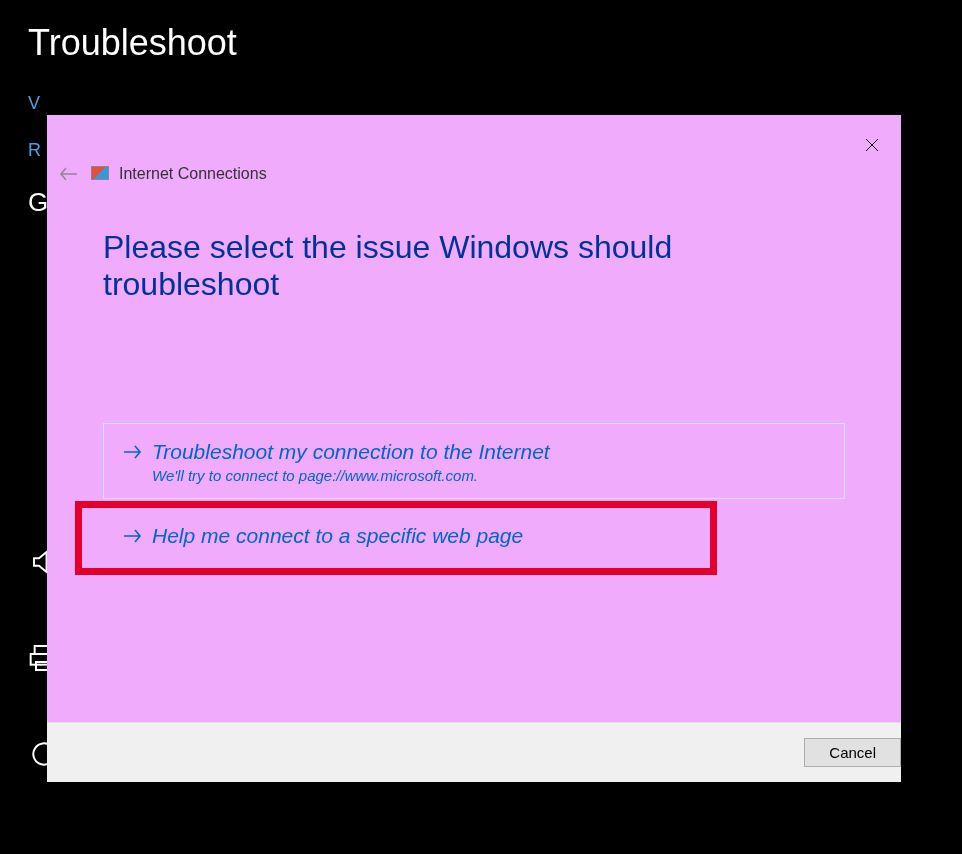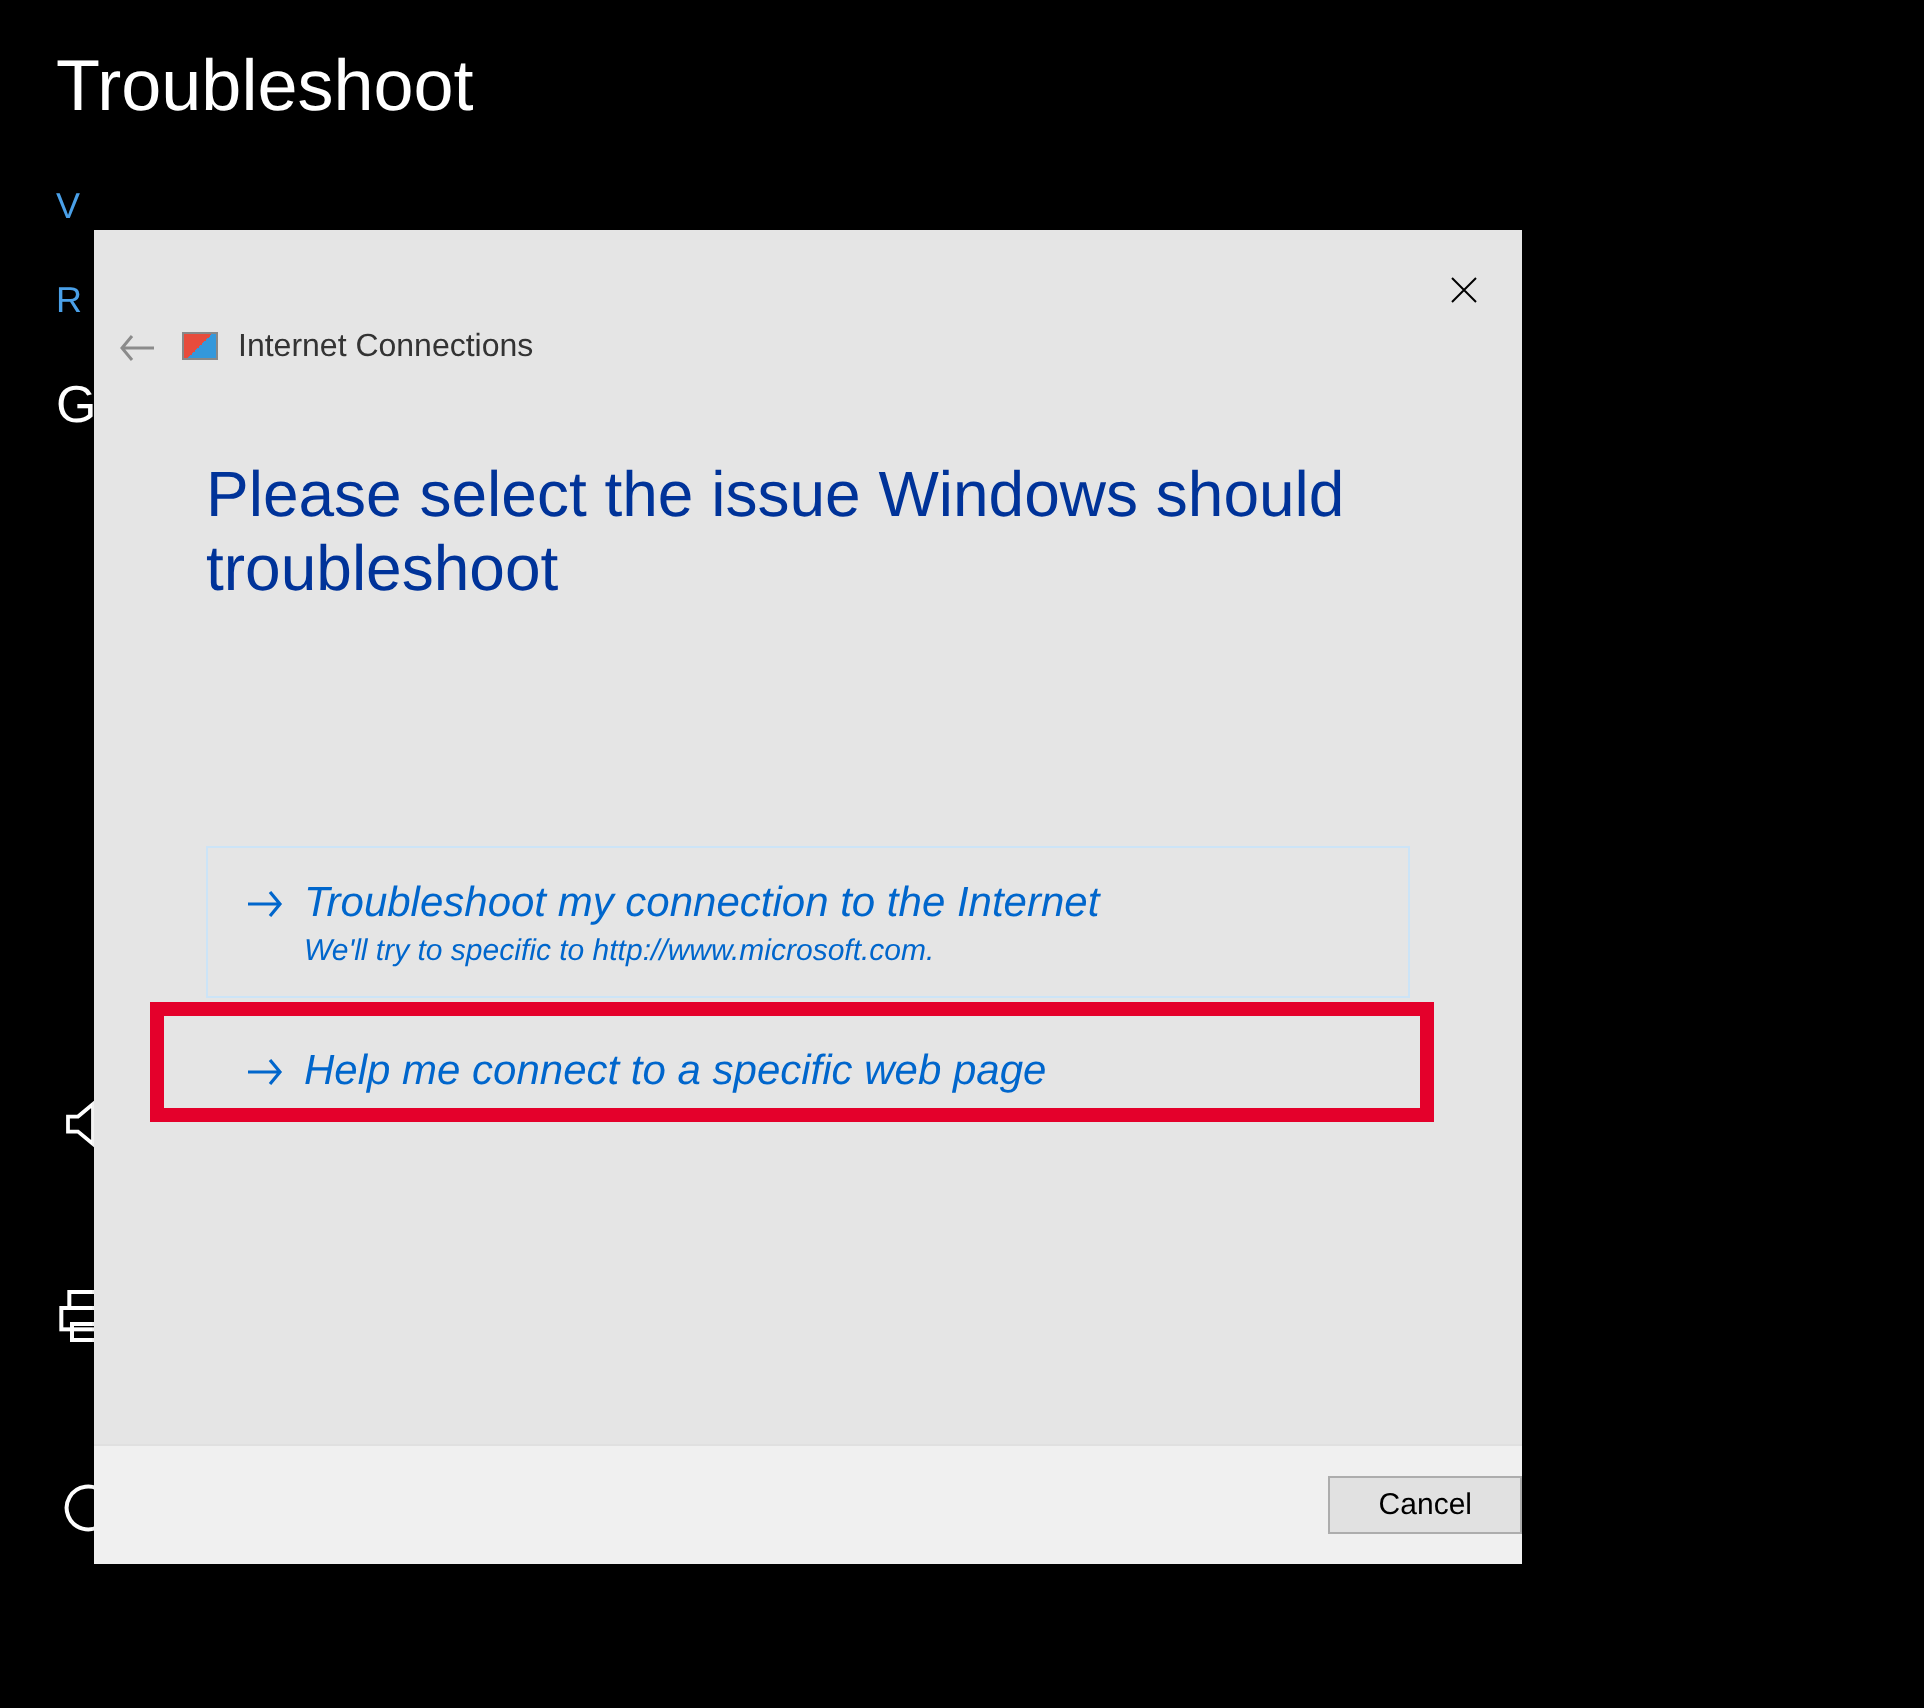"Internet Connections" .dialog { background: #e5e5e5 -> #f0abfc; width: 714px -> 854px }
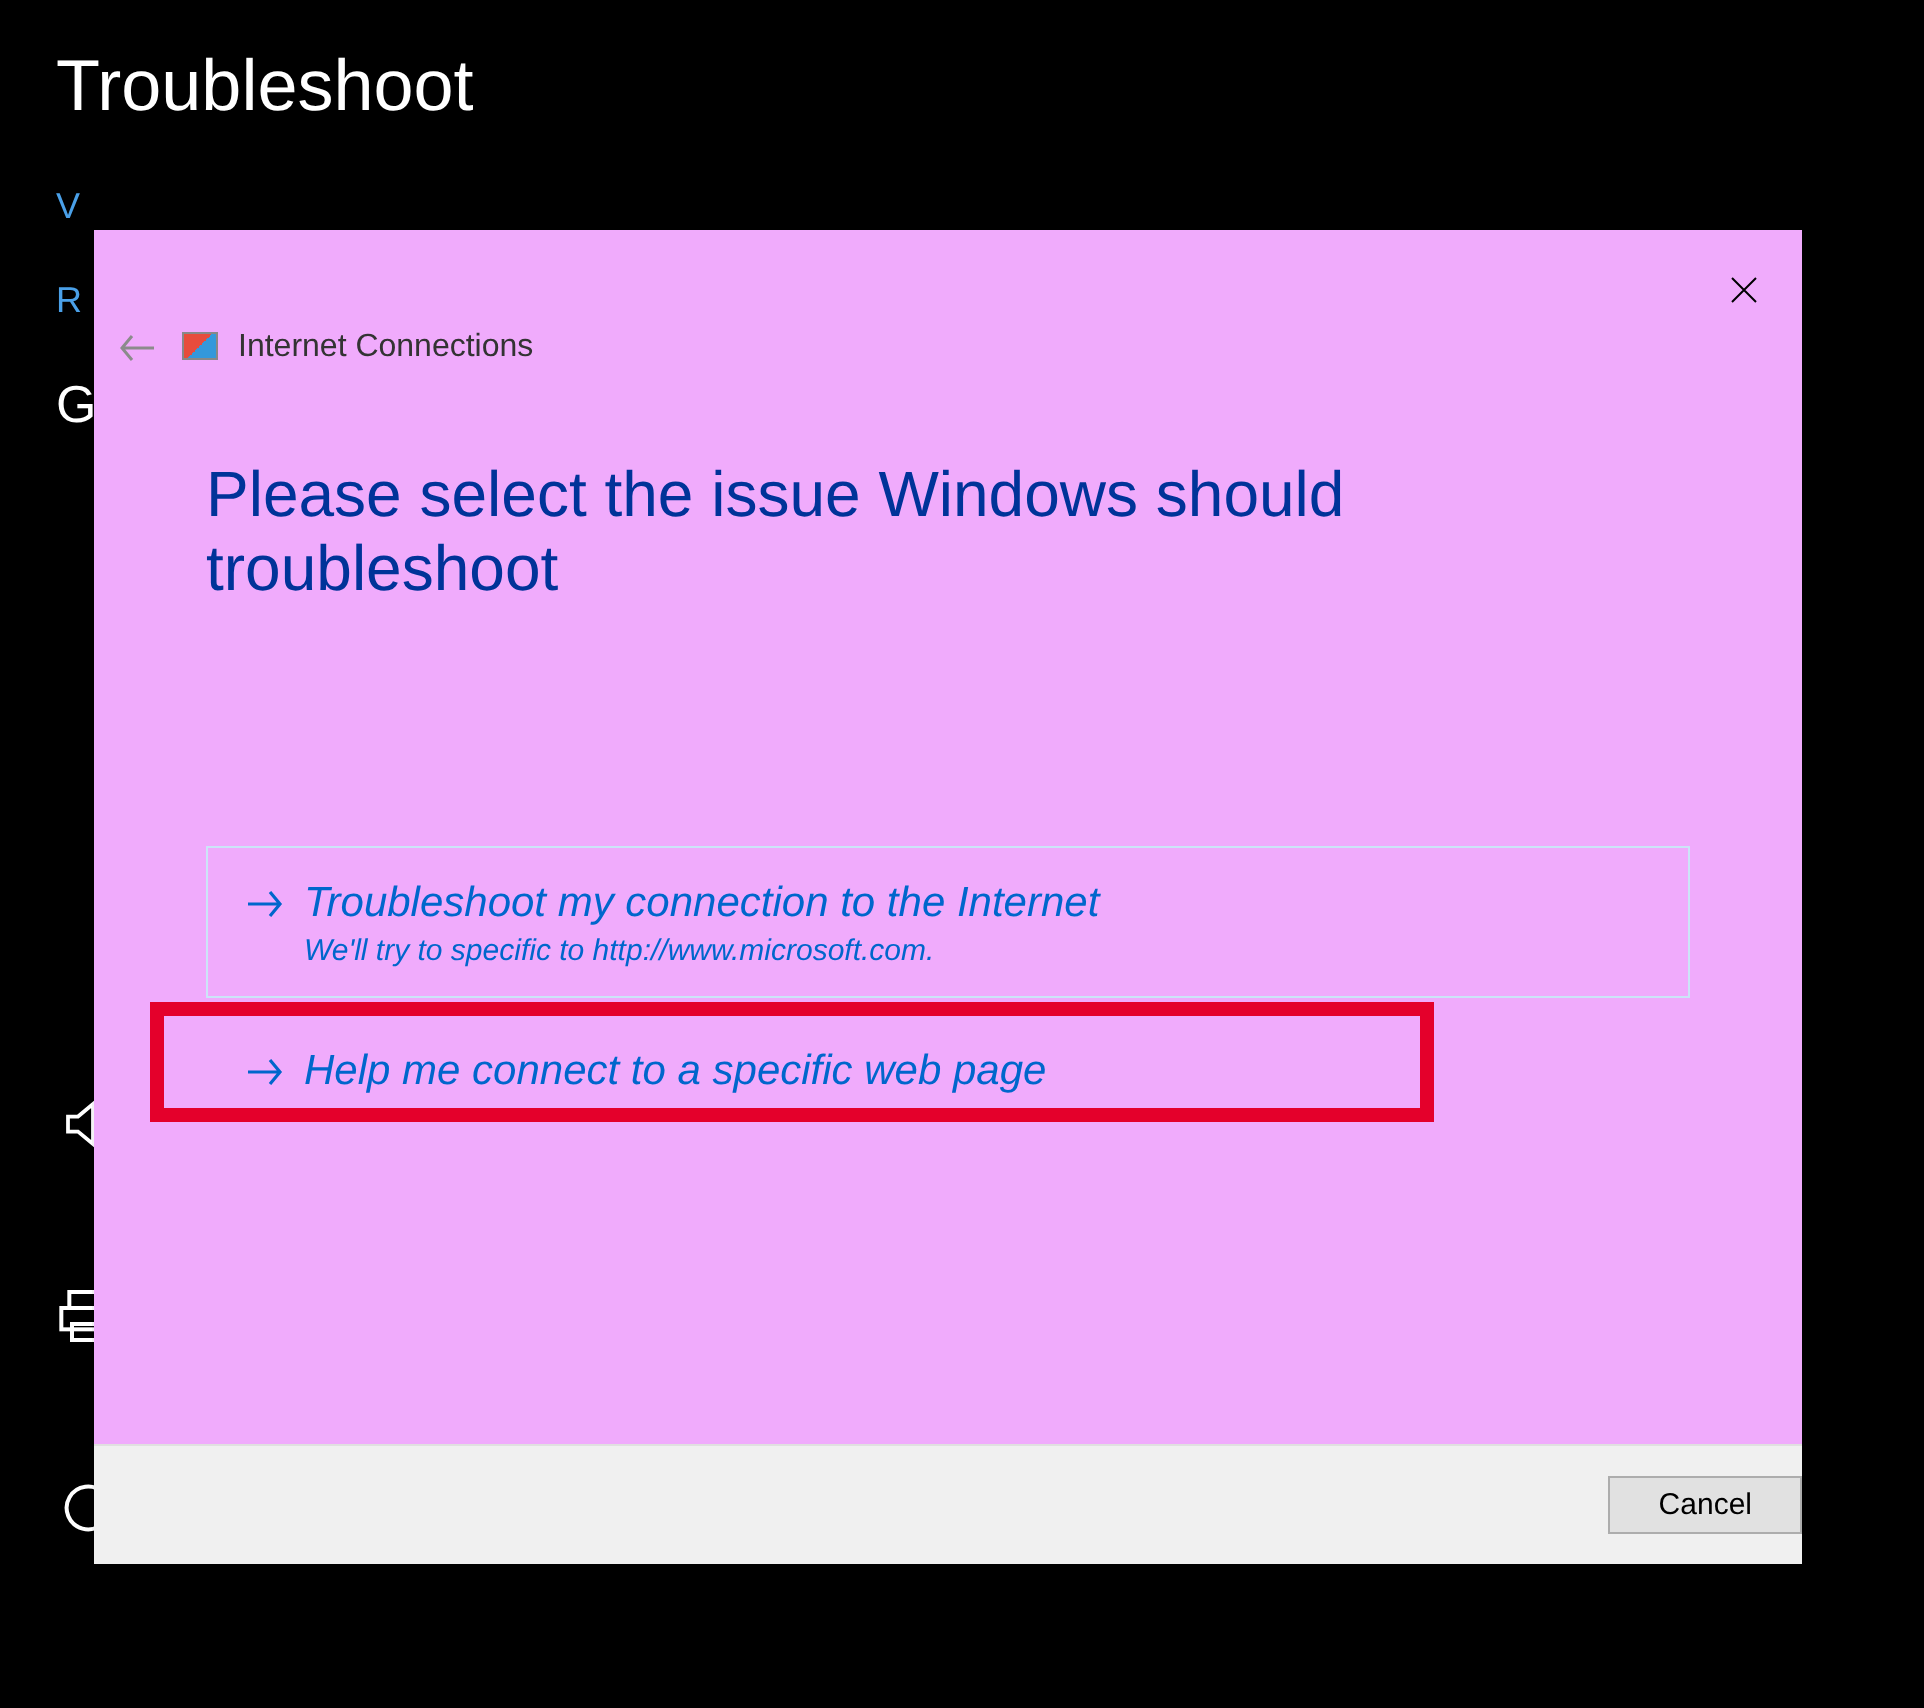"We'll try to specific to" div.option-sub { text: specific to http://www.microsoft.com -> connect to page://www.microsoft.com }
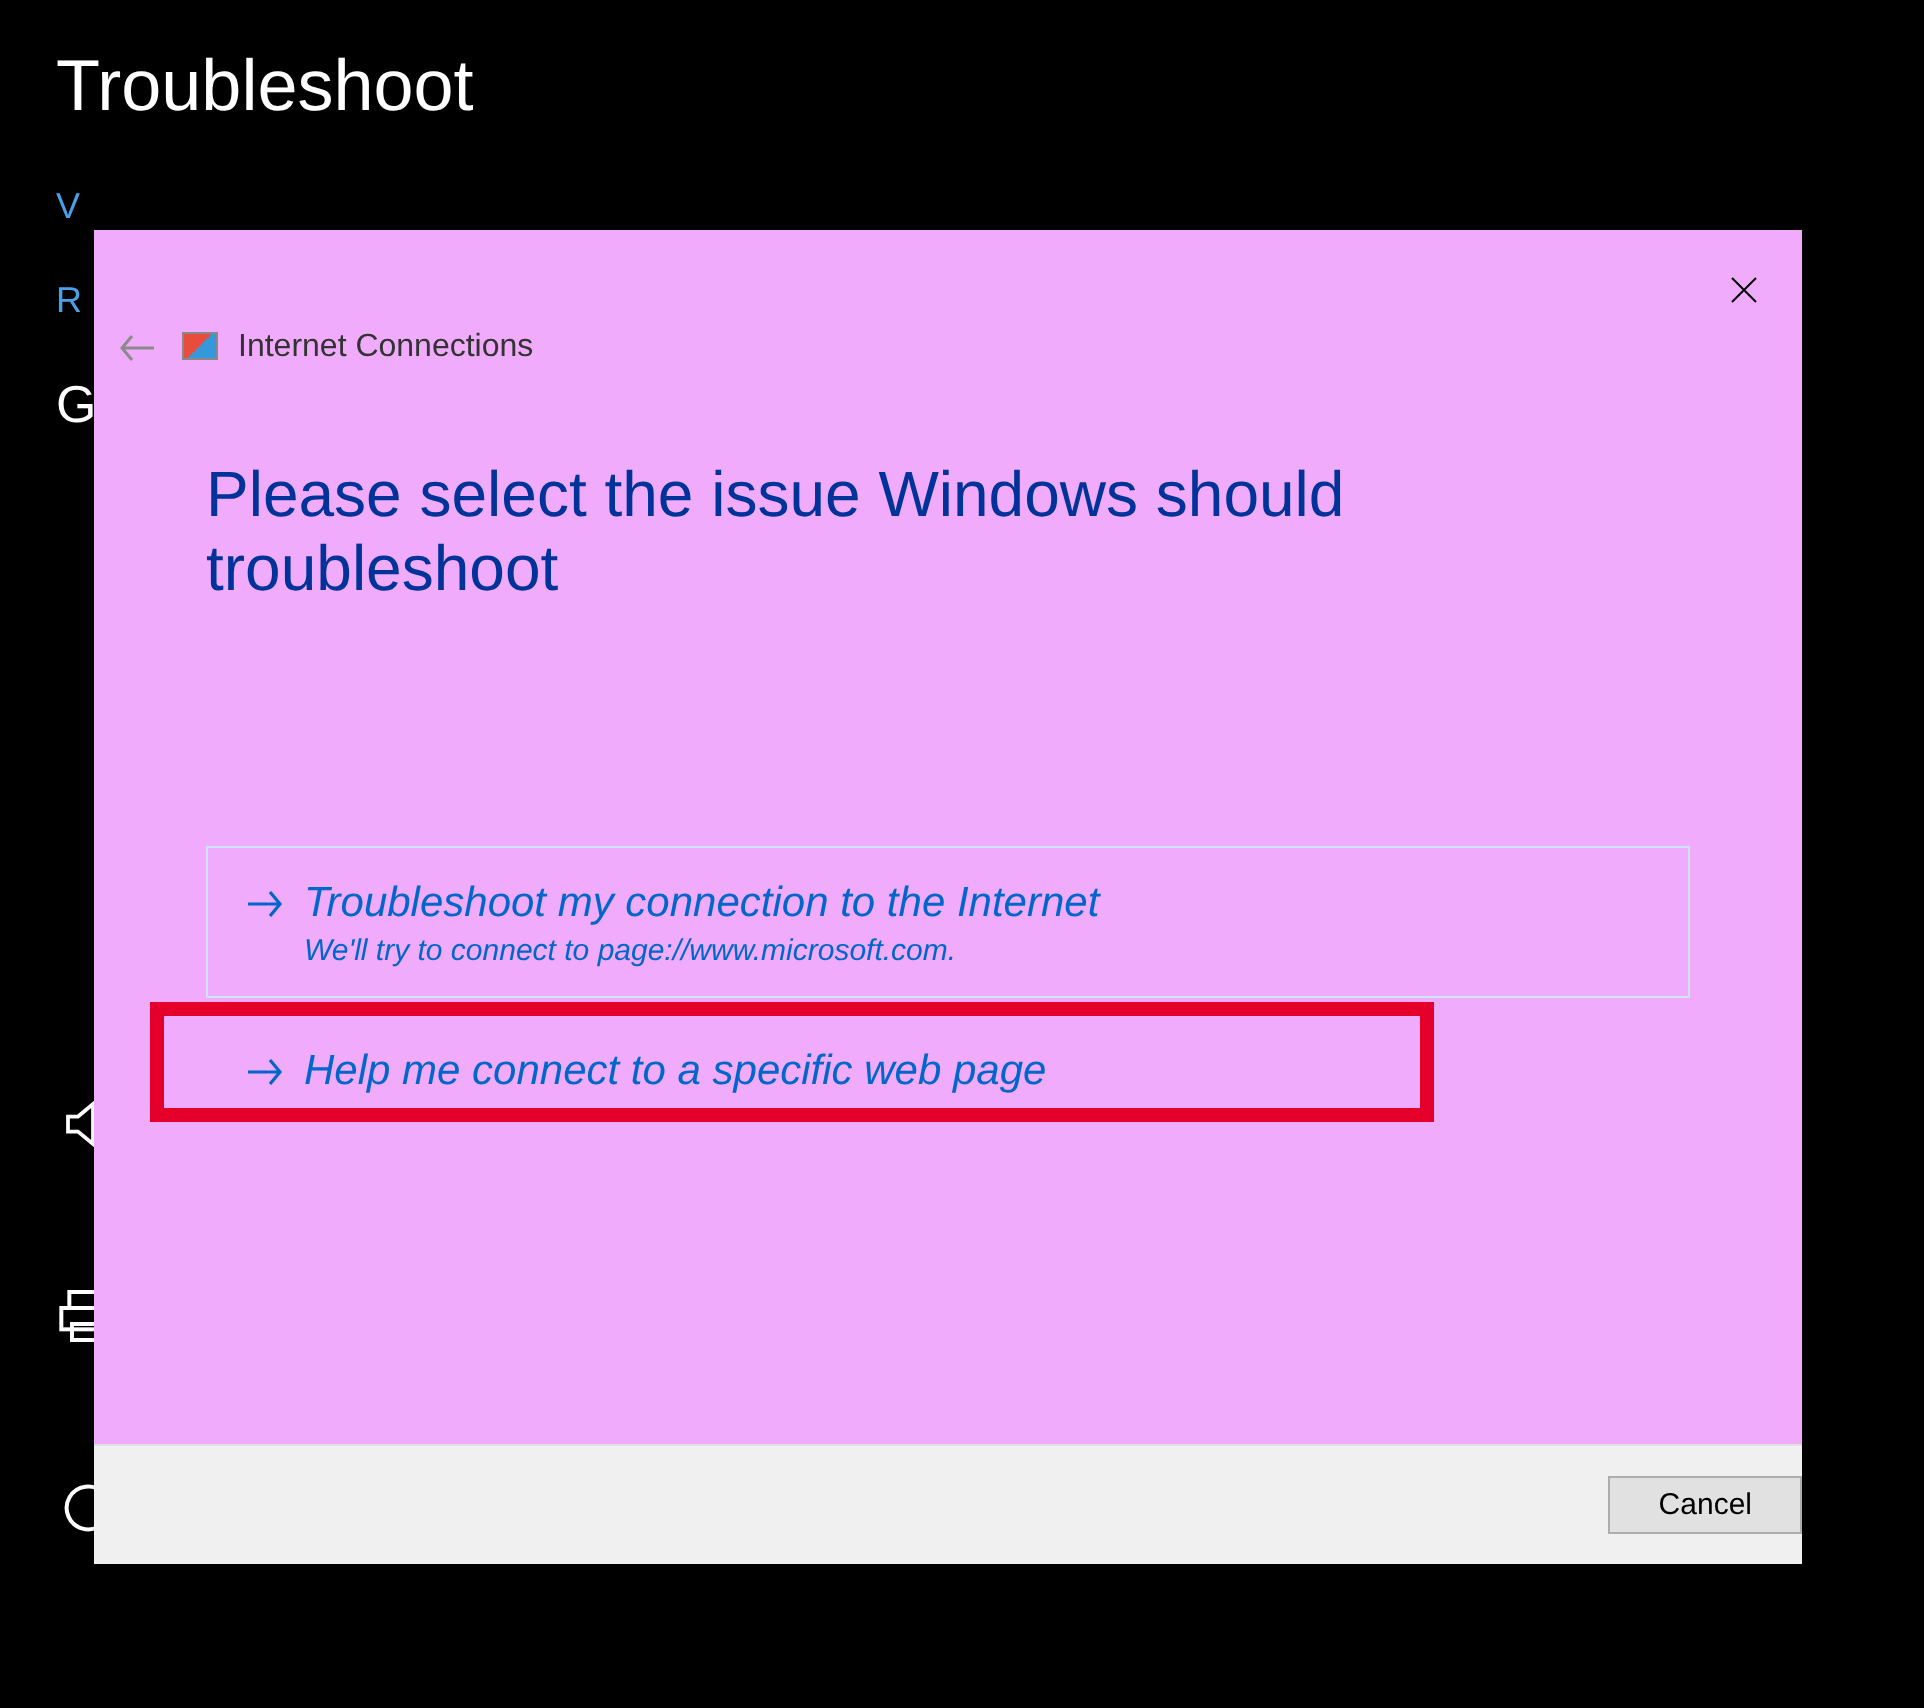"Help me connect to a" .highlight-wrap { padding: 14px 18px 4px 40px -> 14px 18px 18px 40px }
